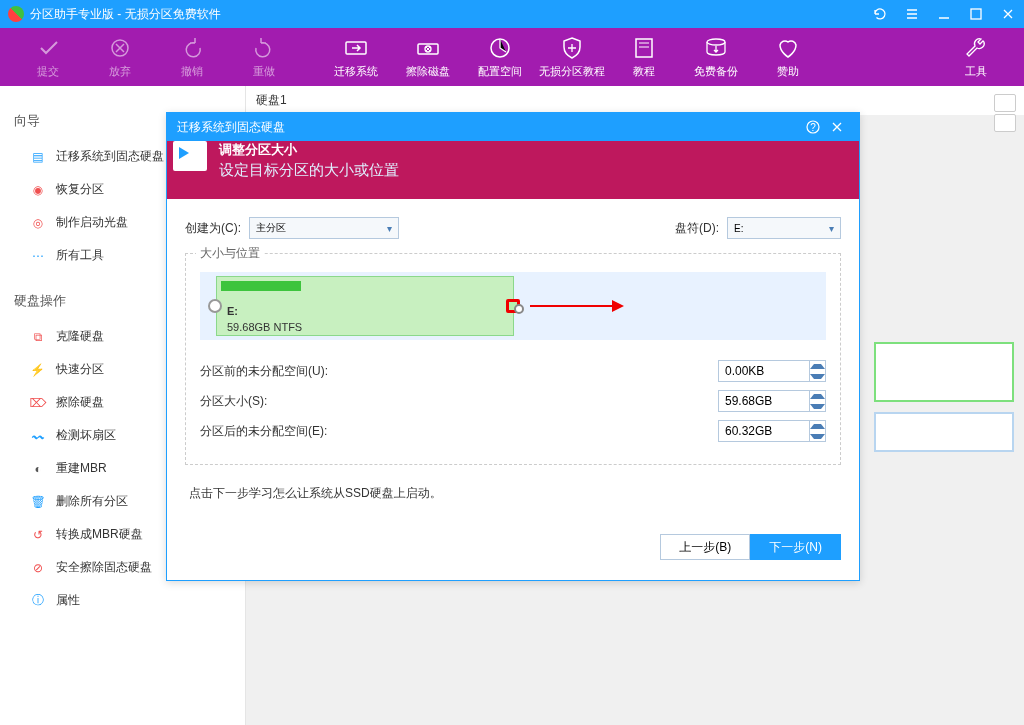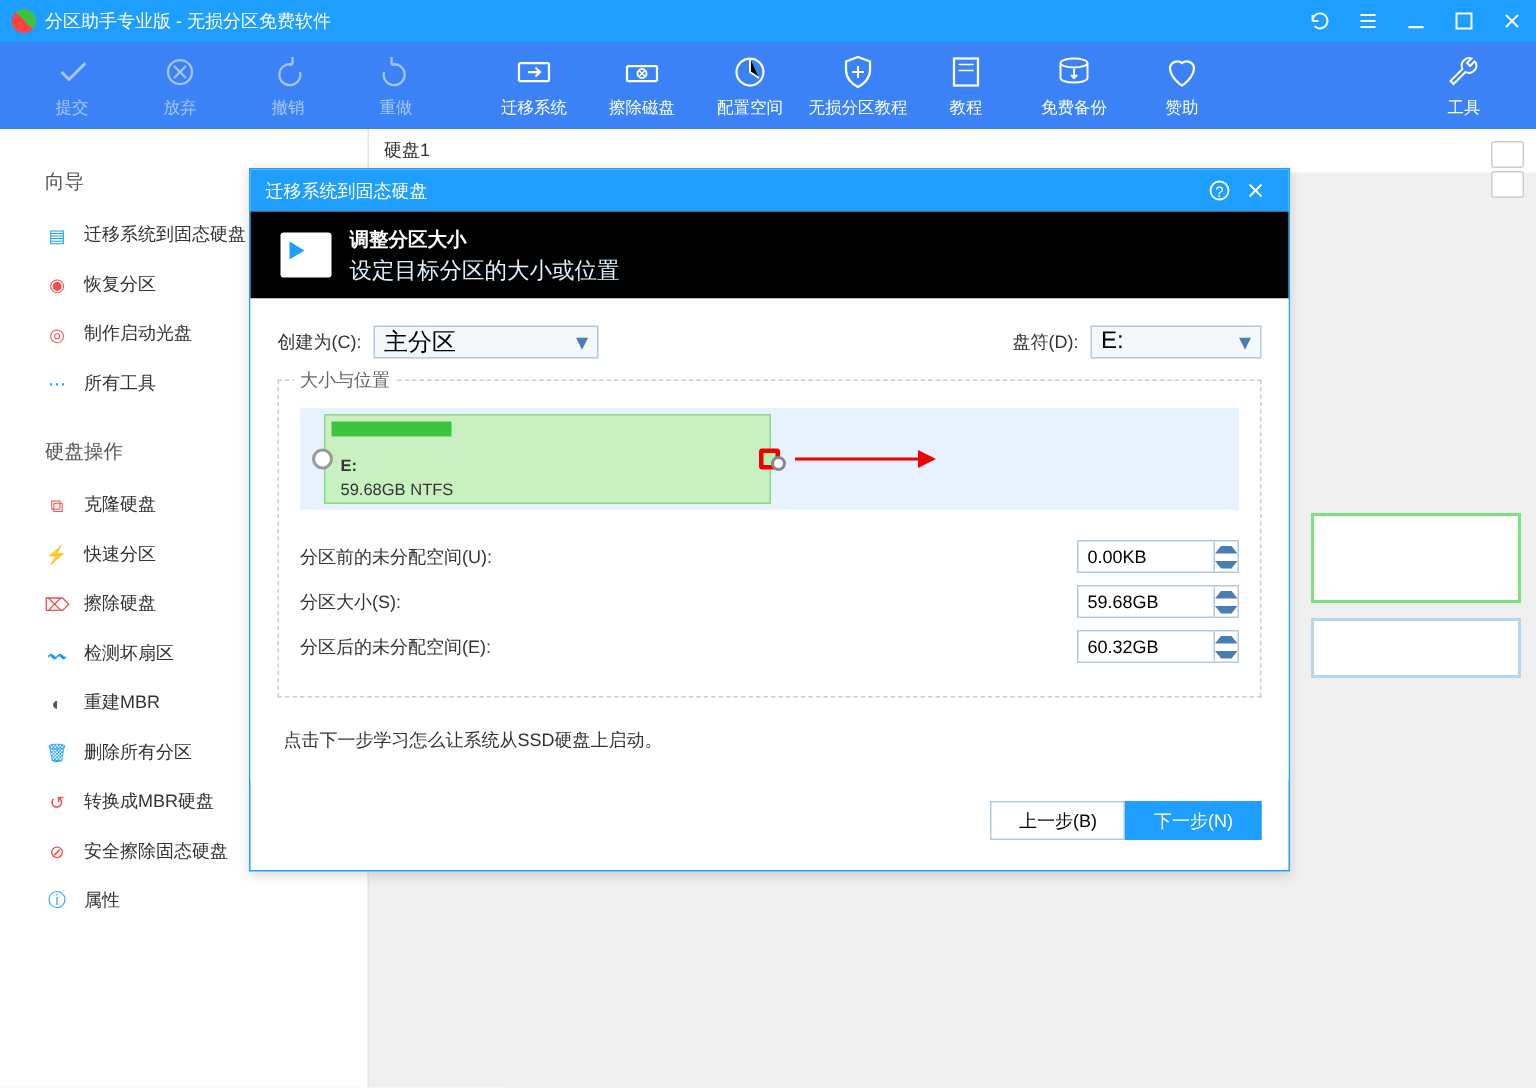"提交" .toolbar { background: #3b82f6 -> #a21caf }
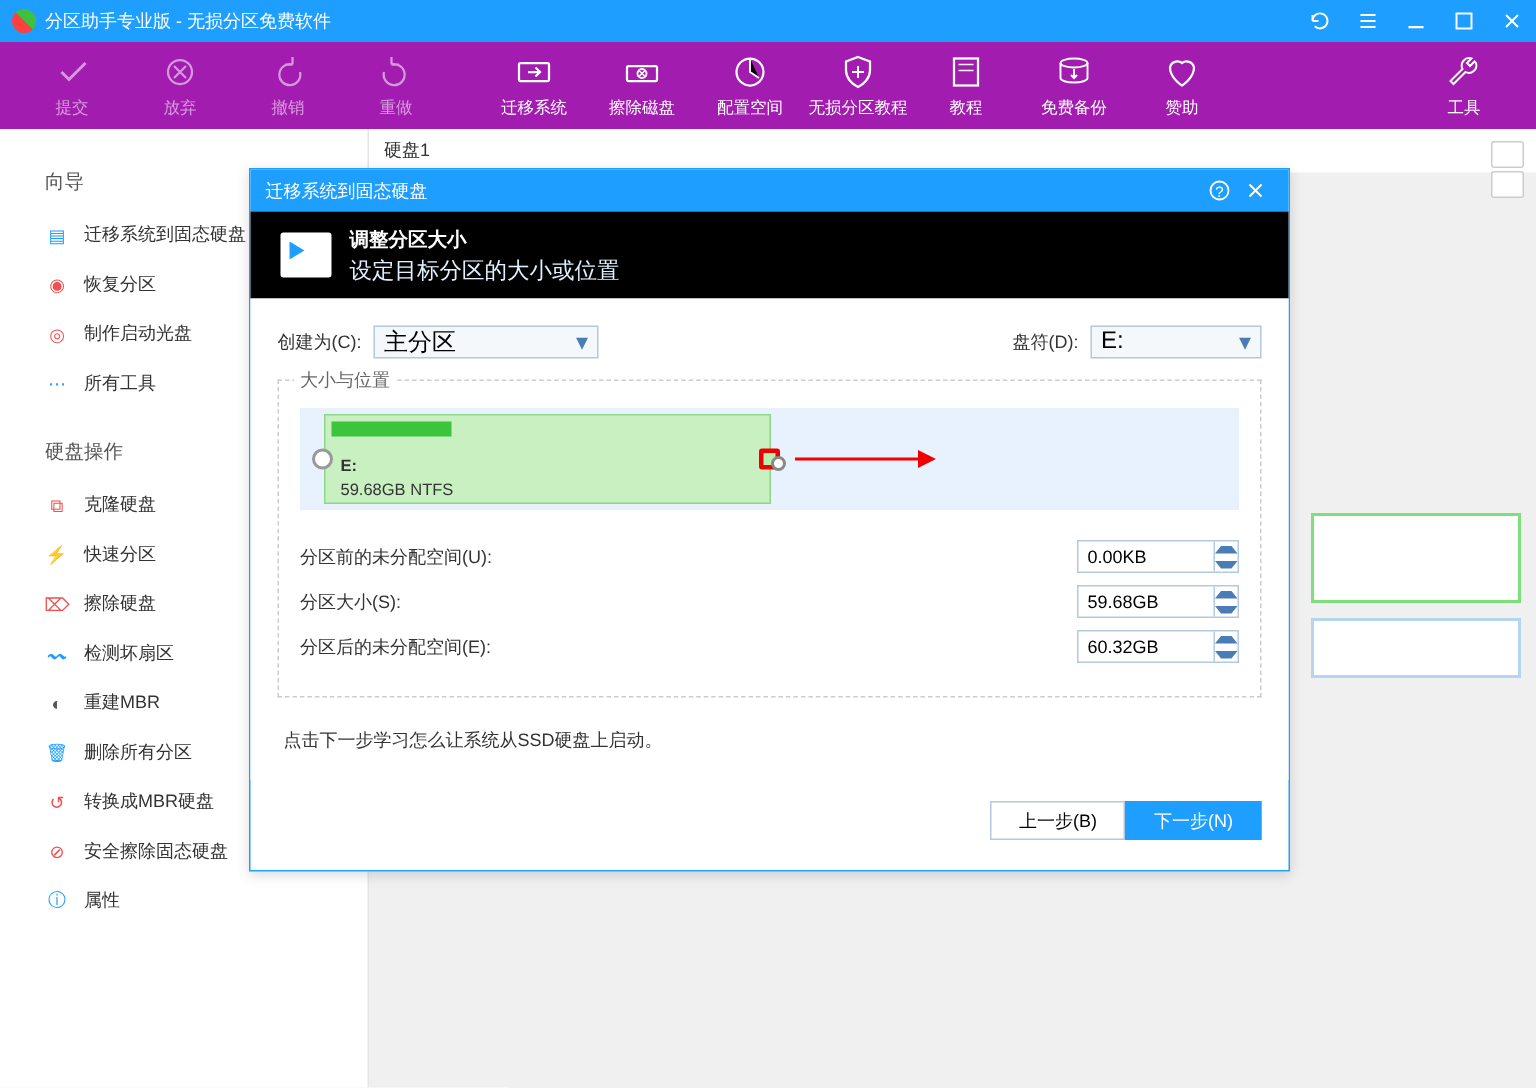"向导" .sidebar .section-title { padding: 10px 30px -> 10px 14px }
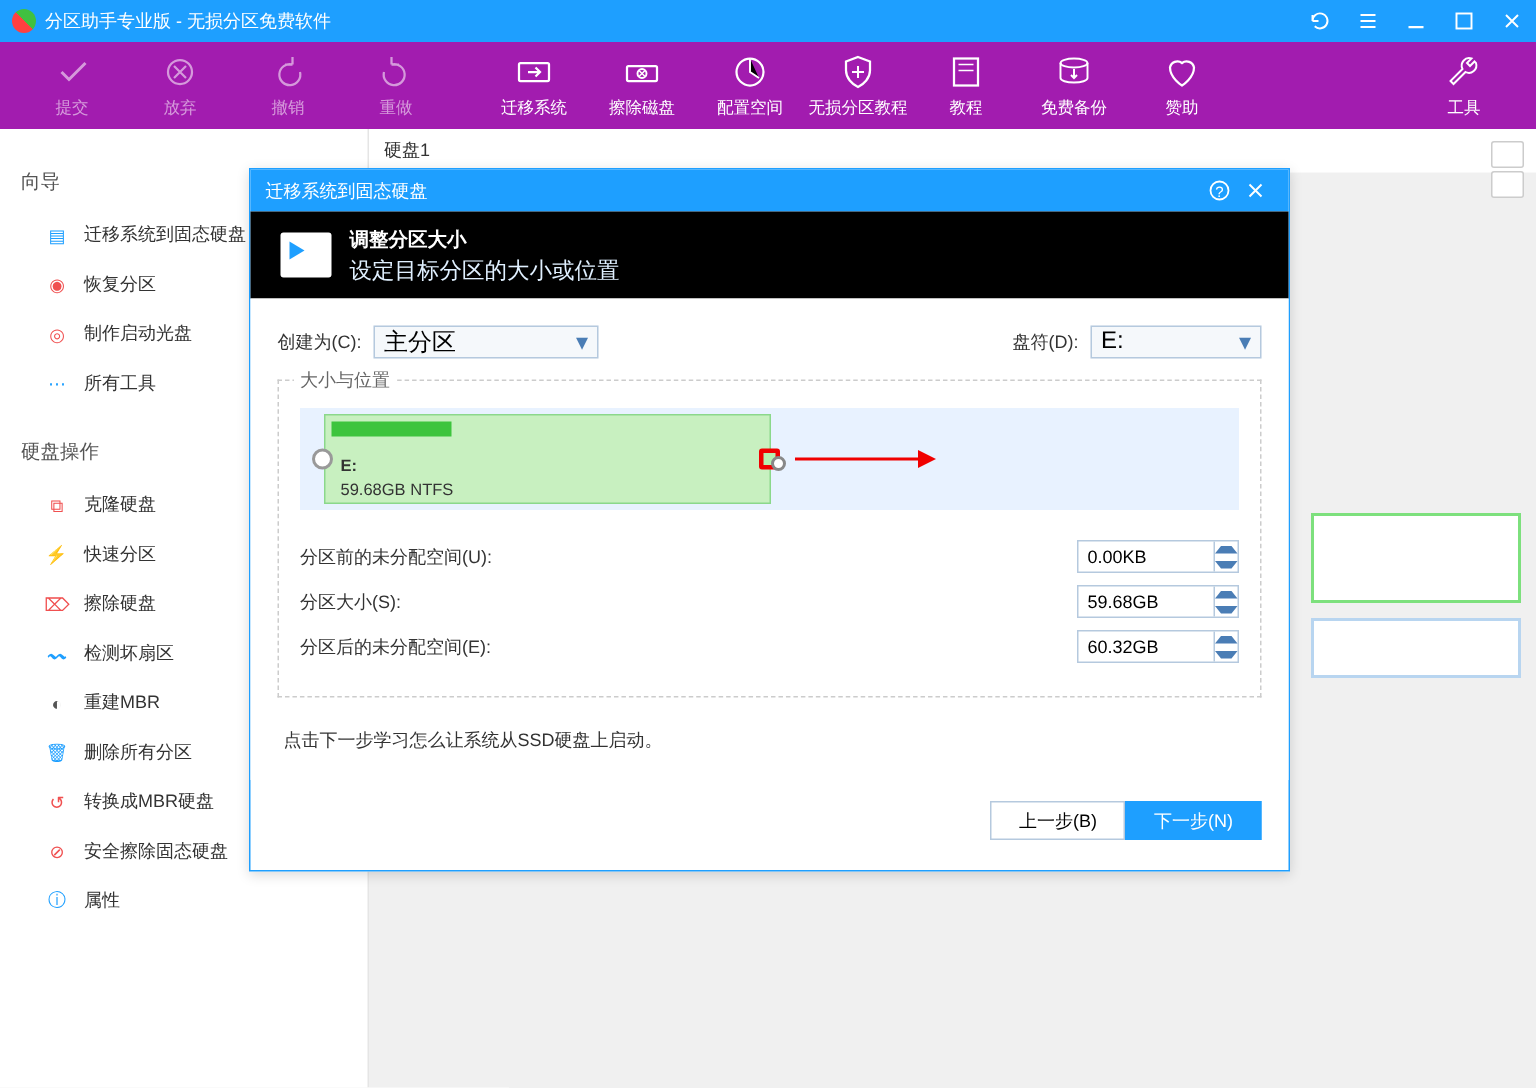"调整分区大小" .dlg-header { align-items: center -> none; background: #000000 -> #be185d; padding: 0 20px -> 0 6px }
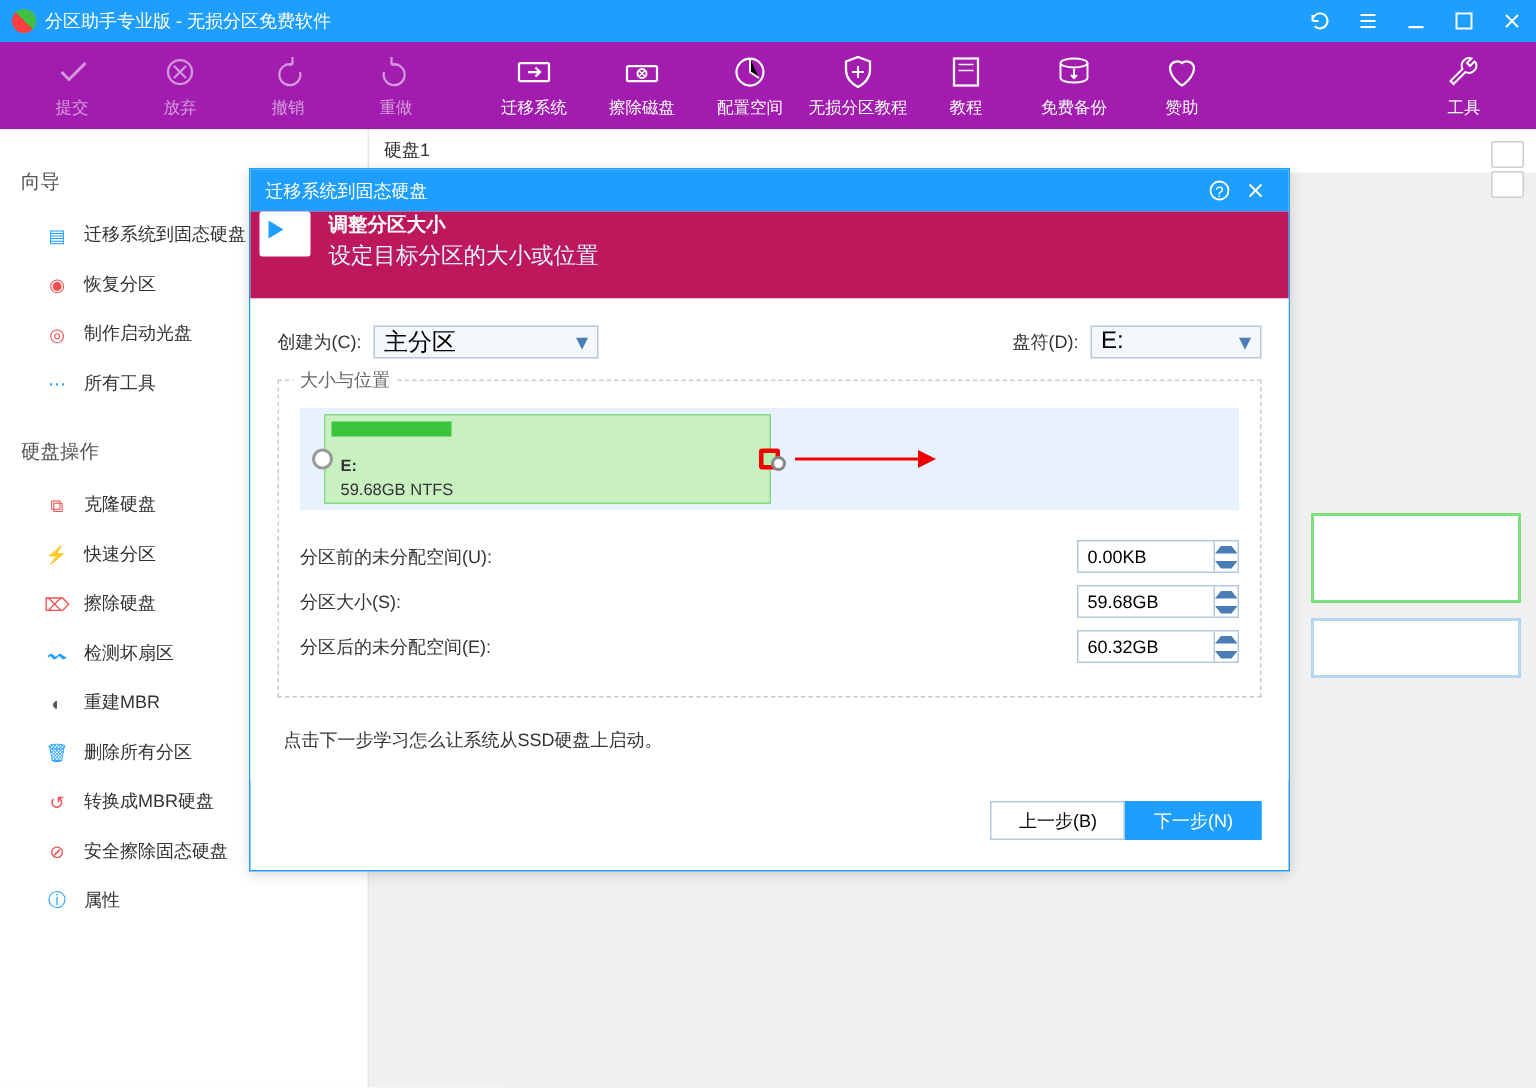"主分区" .combo { font-size: 16px -> 10px }
